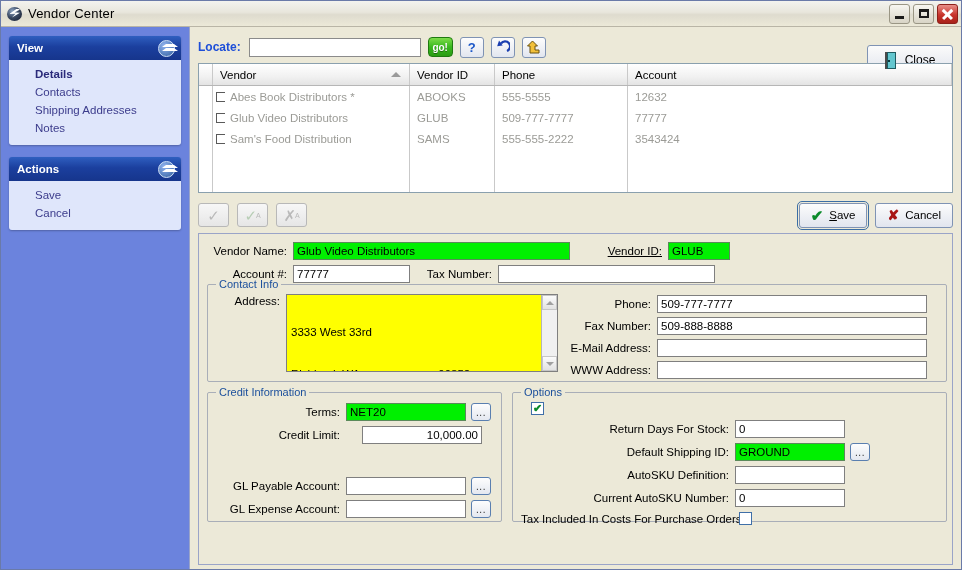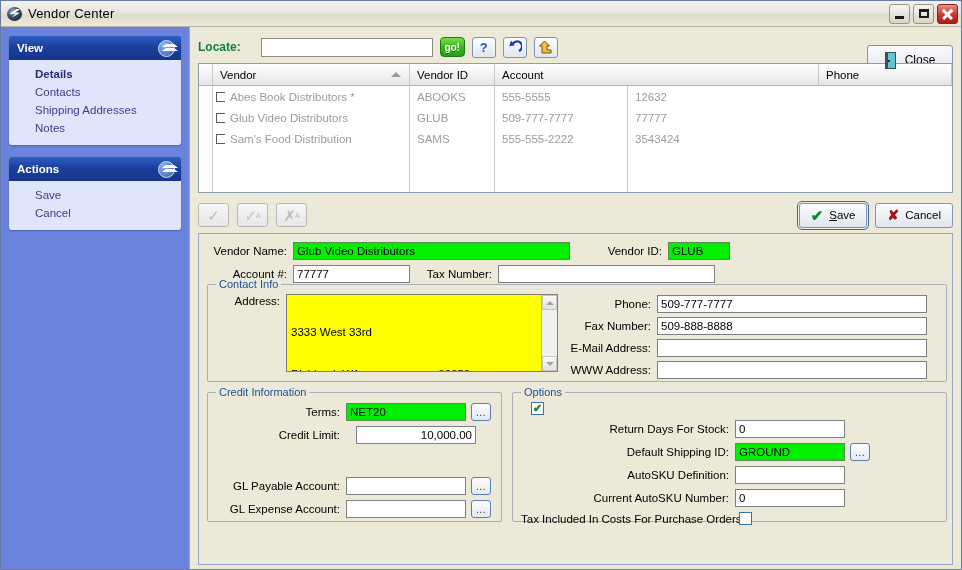"Locate:" .locate-lbl { color: #15803d -> #1d4ed8; margin-right: 20px -> 8px }
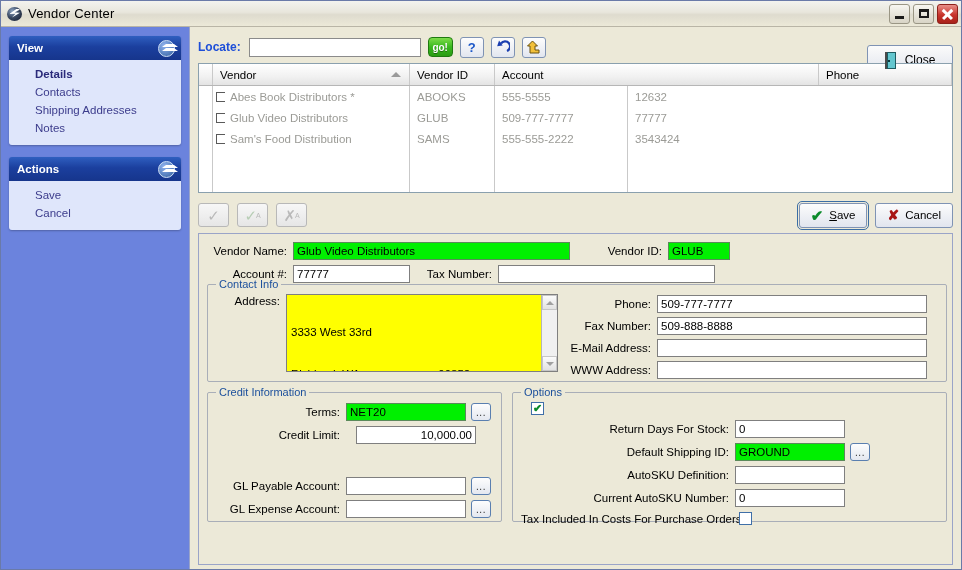"Account" div.th { order: before "Phone" -> after "Phone" }
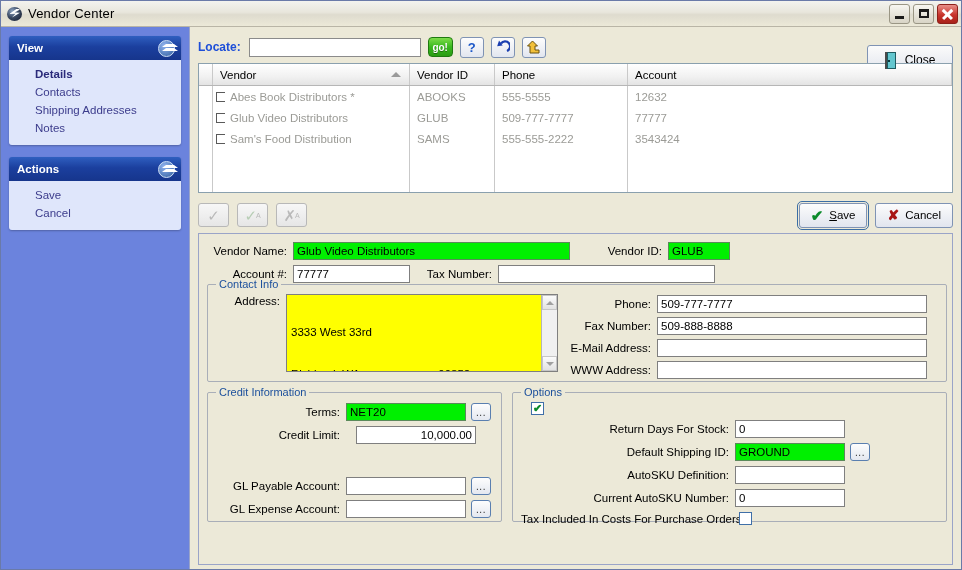"Vendor ID:" span.lab { text-decoration: none -> underline }
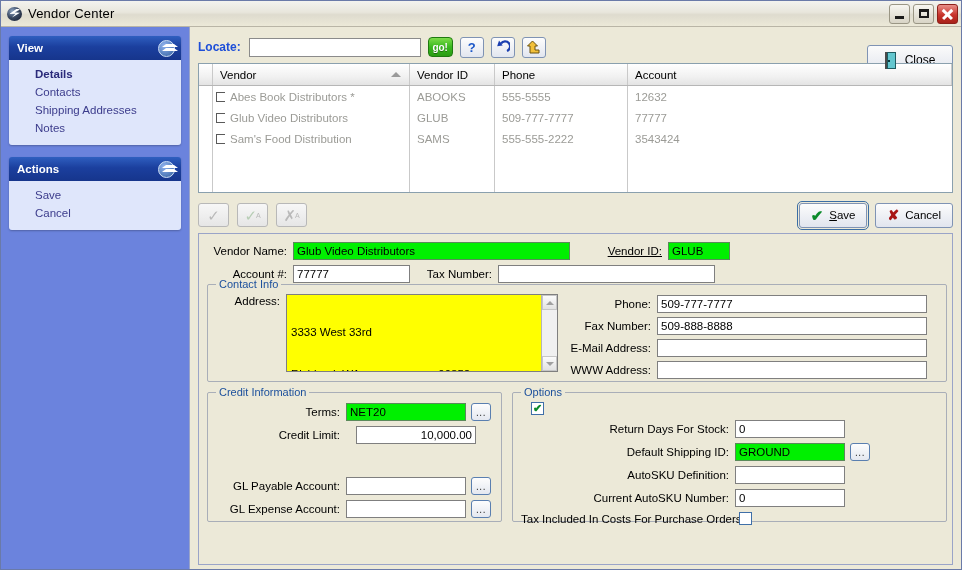"10,000.00" input.inp { margin-left: 16px -> 22px }
